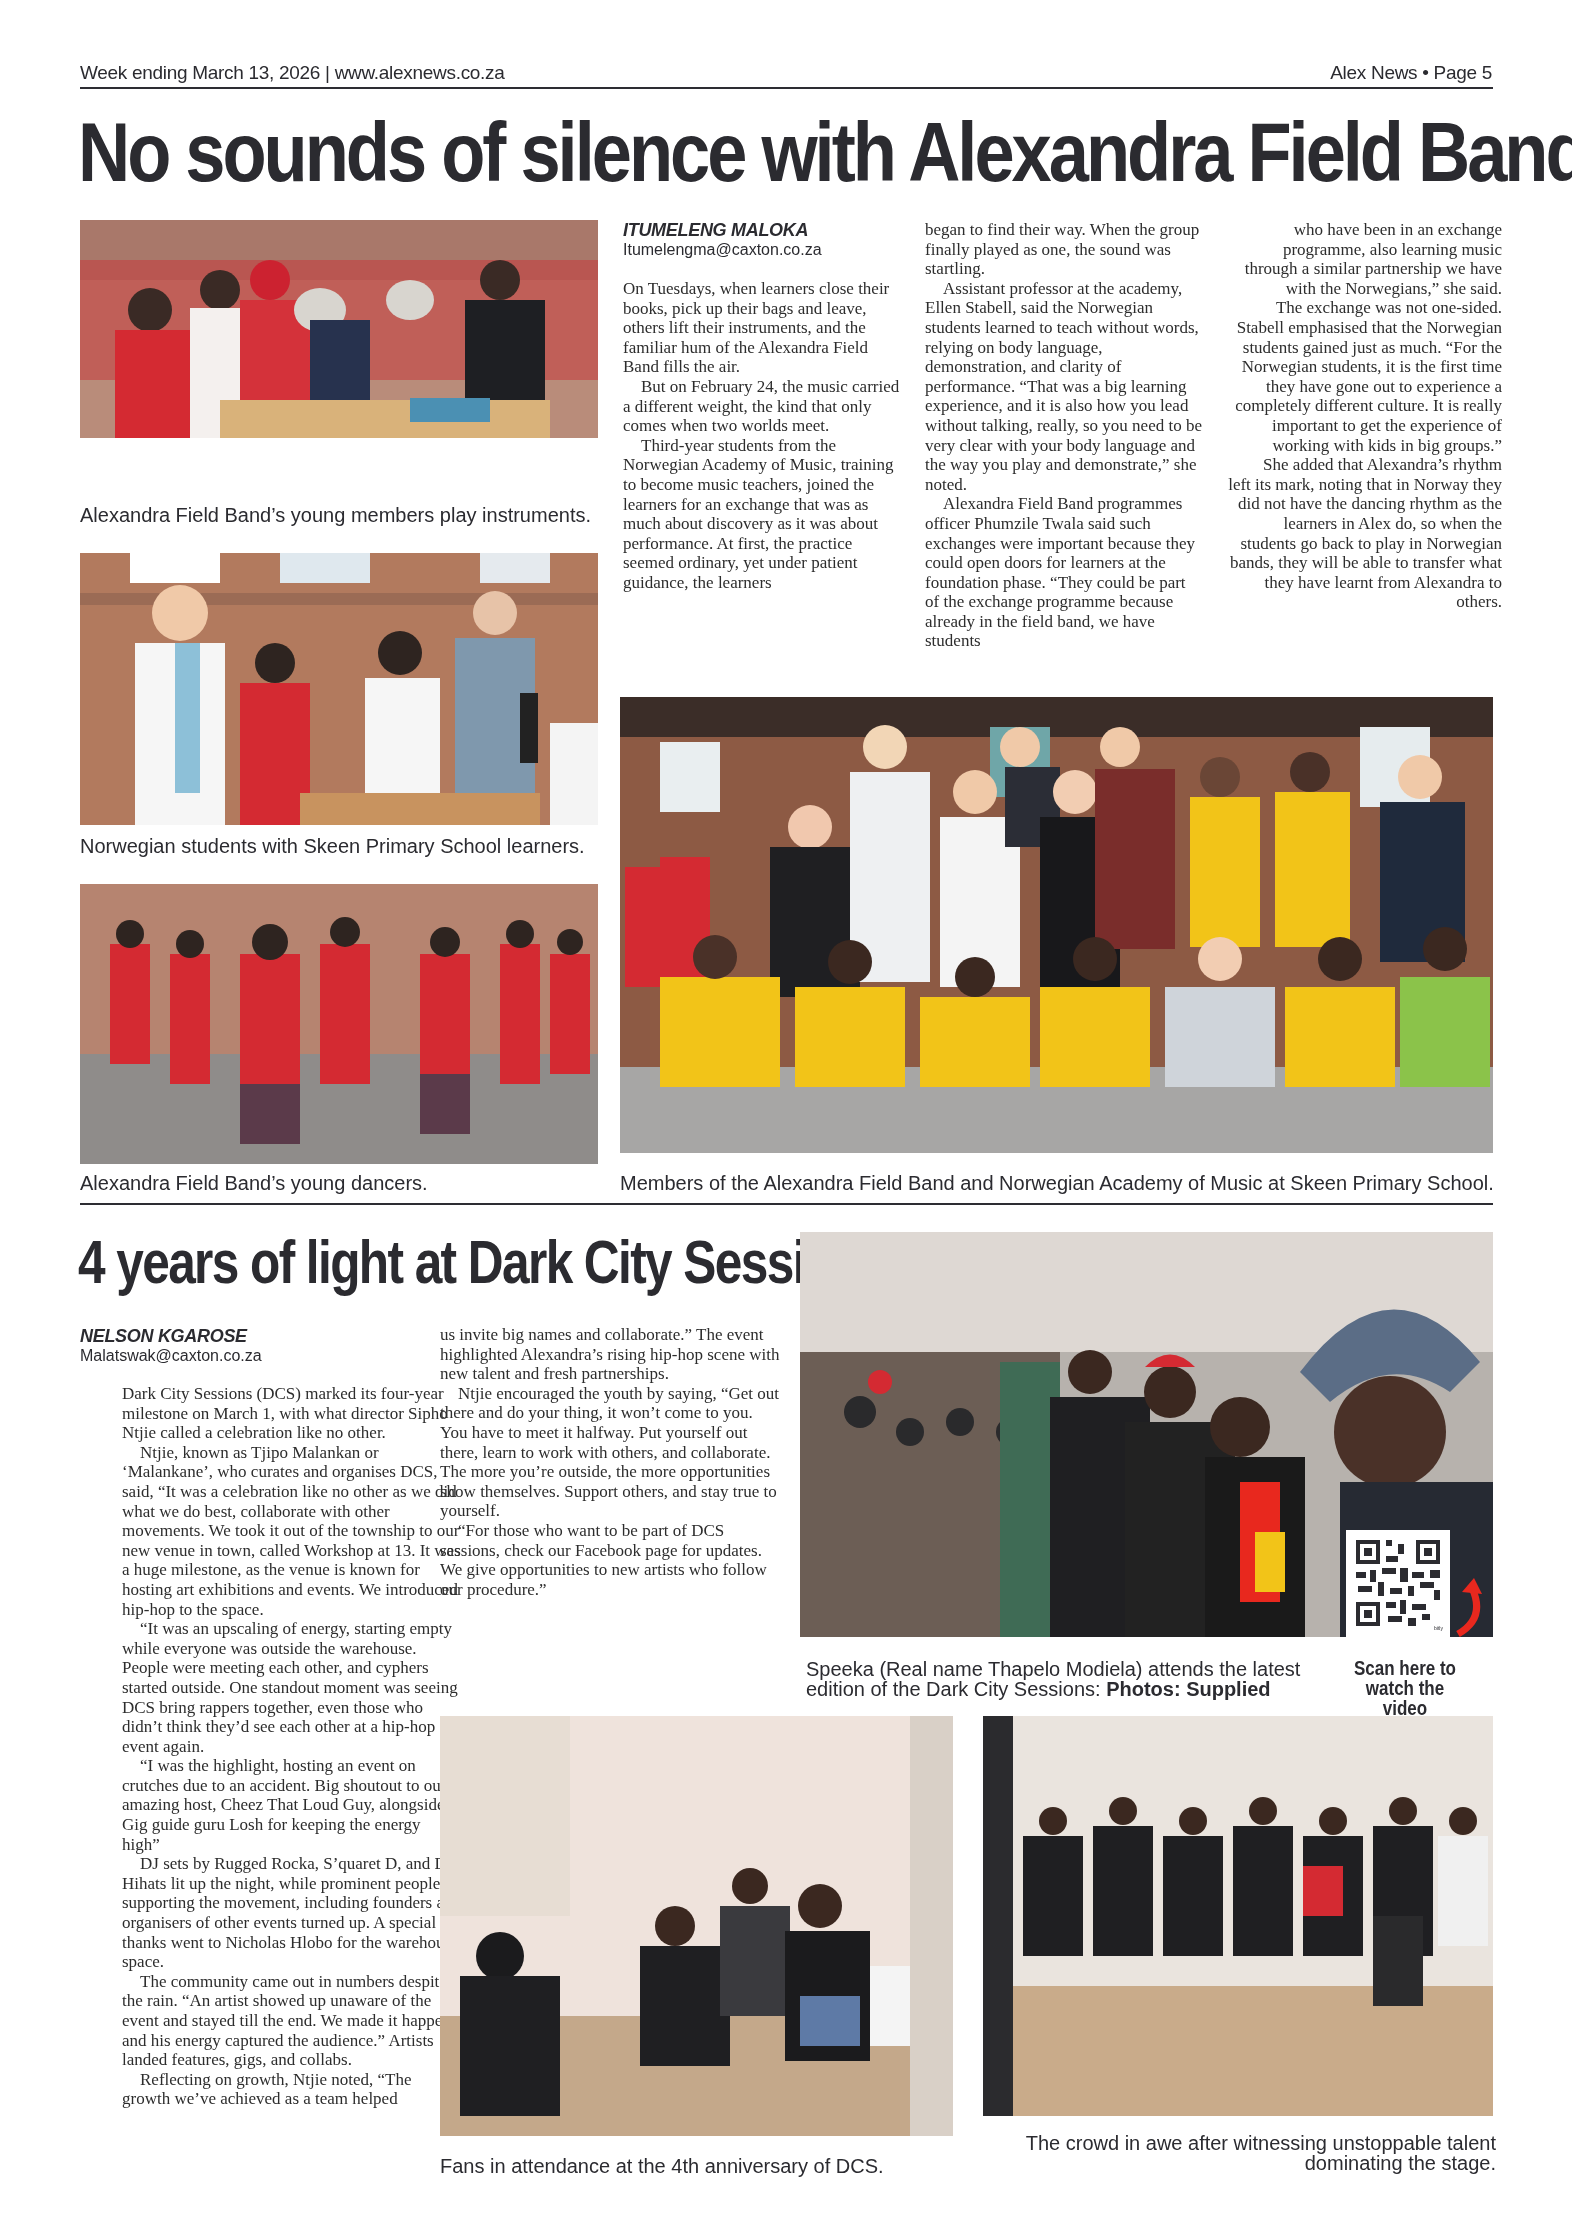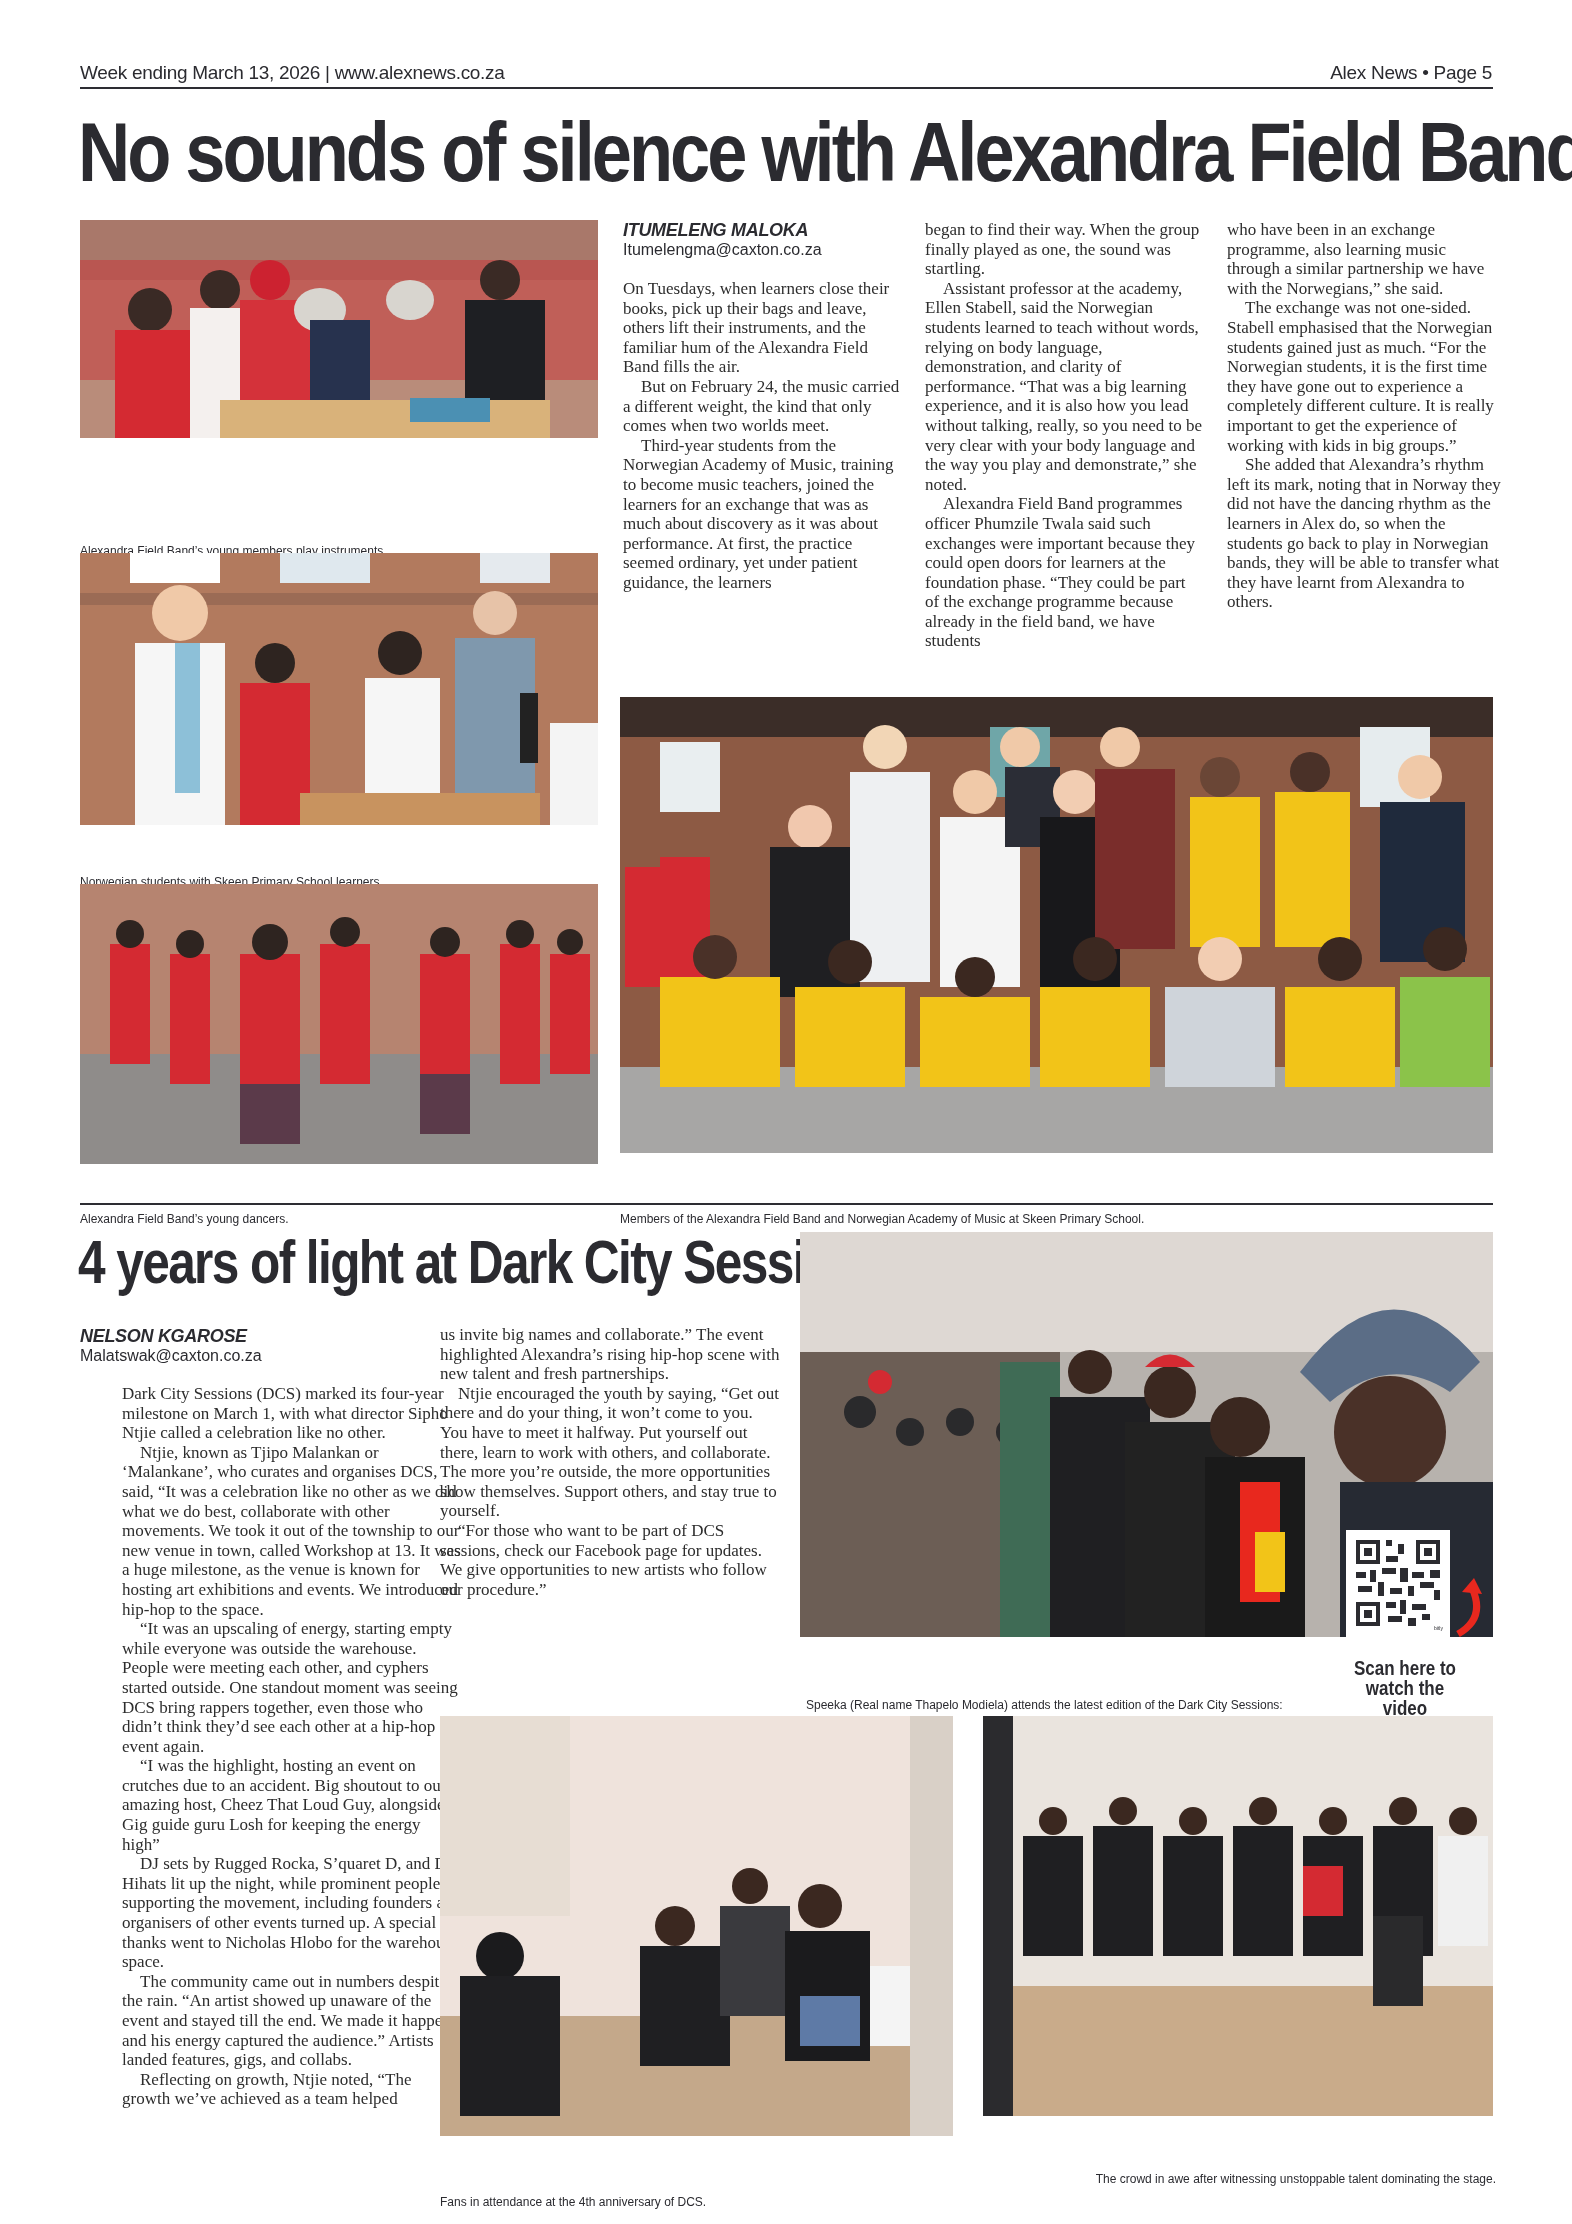"who have been in an" div.abs { text-align: none -> right }
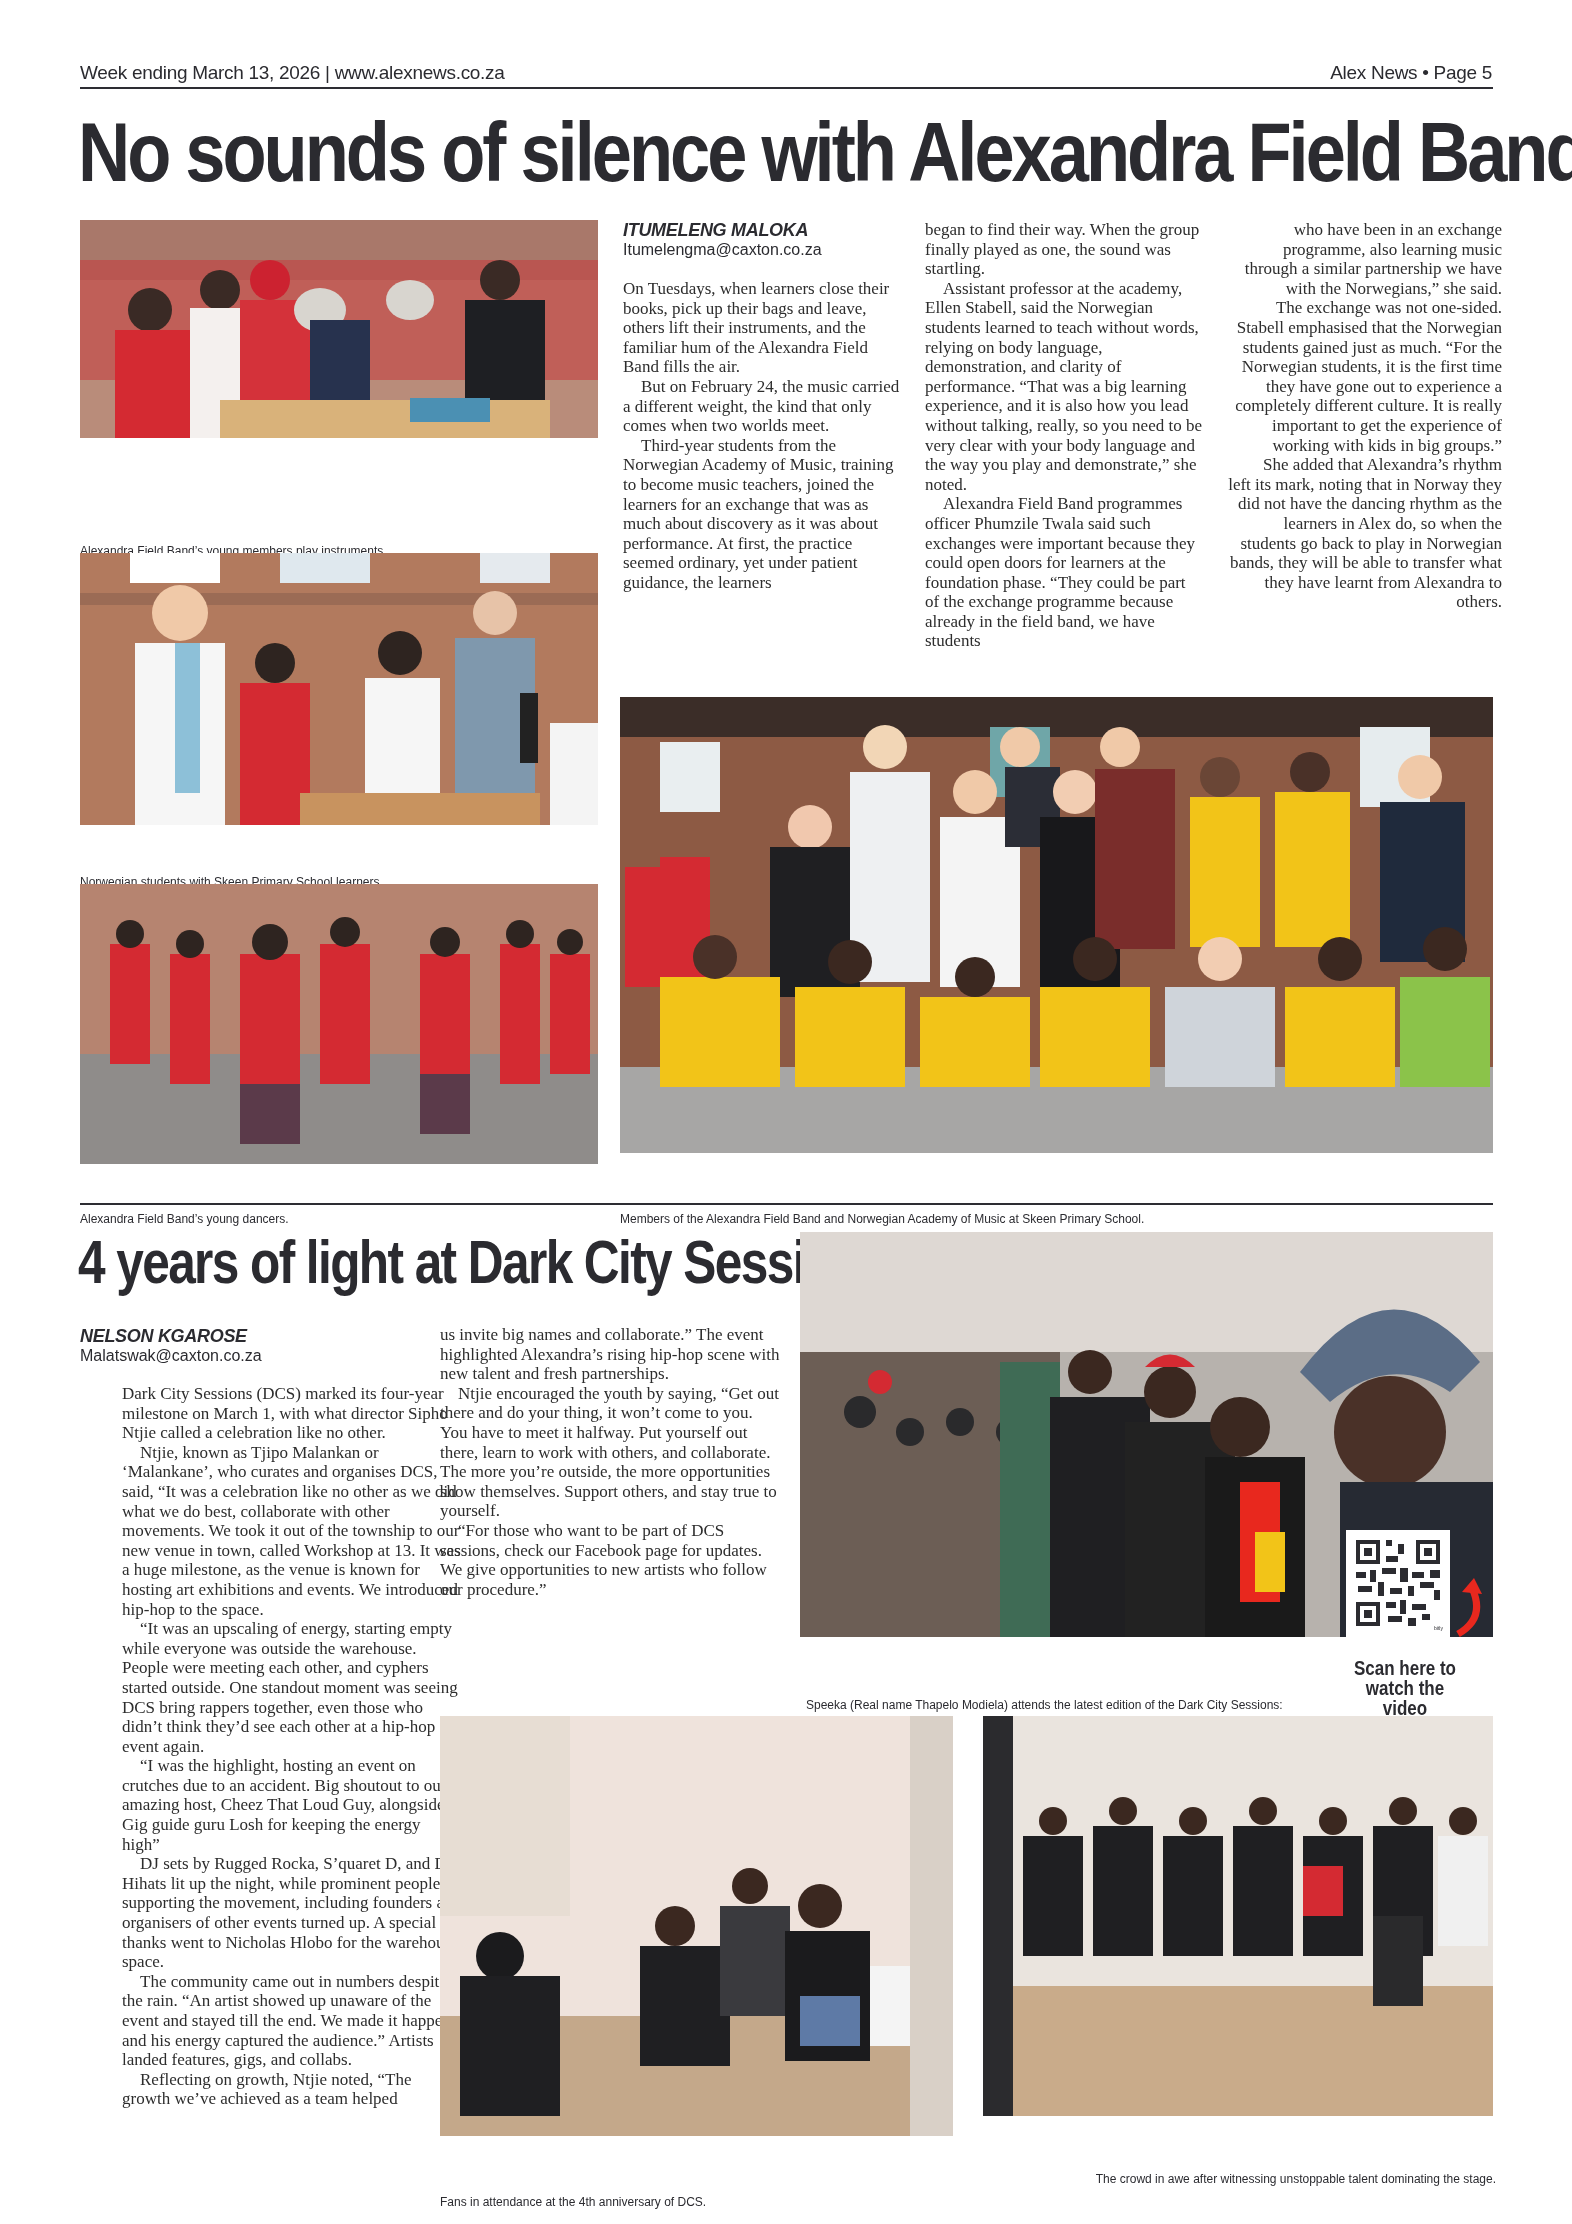"Alexandra Field Band’s young members" .caption { font-size: 12px -> 20px; margin-top: 36px -> none }
